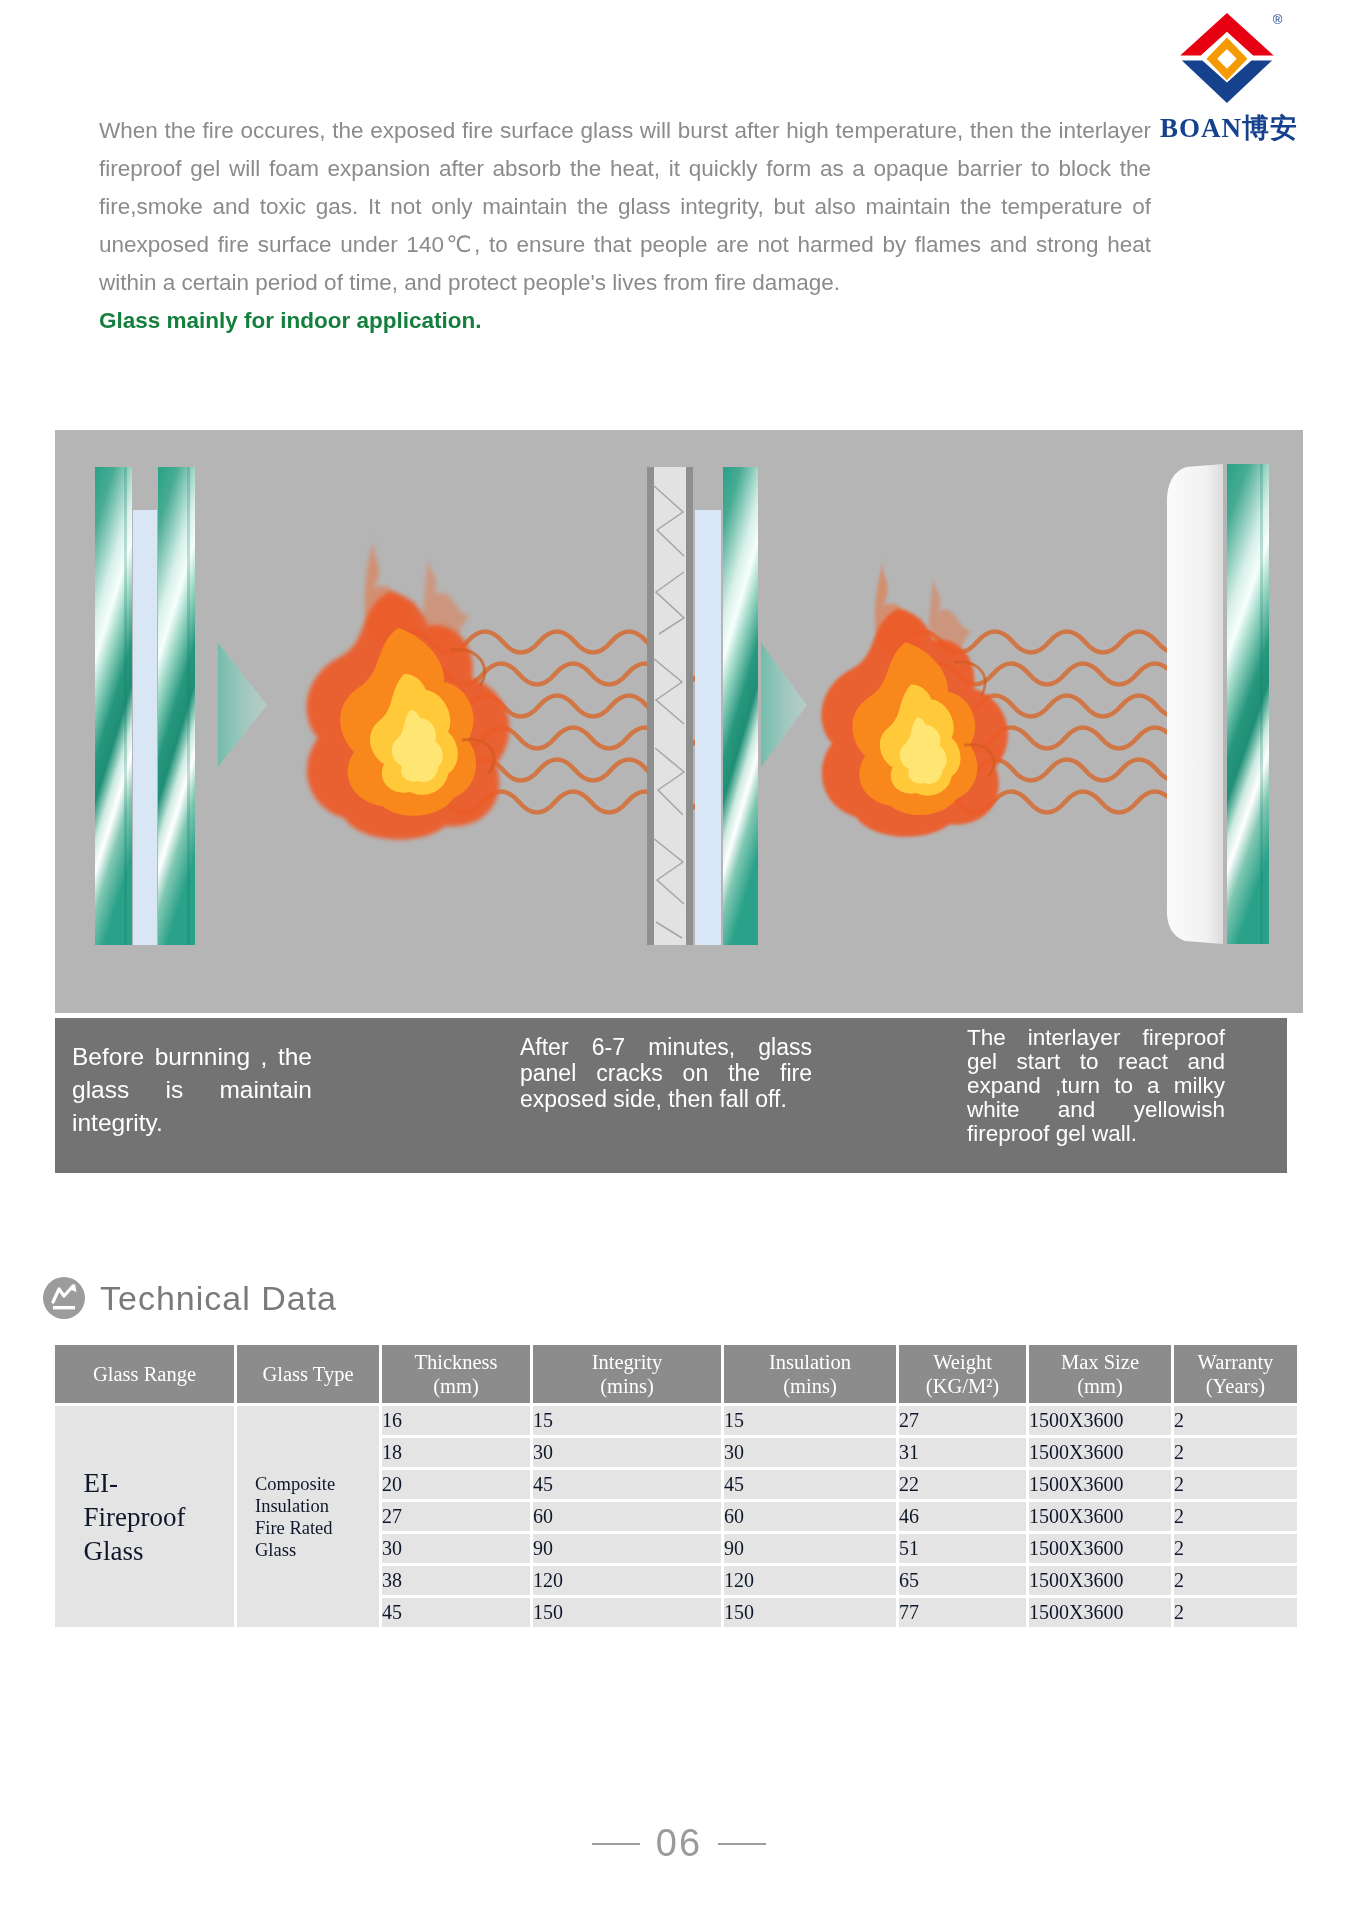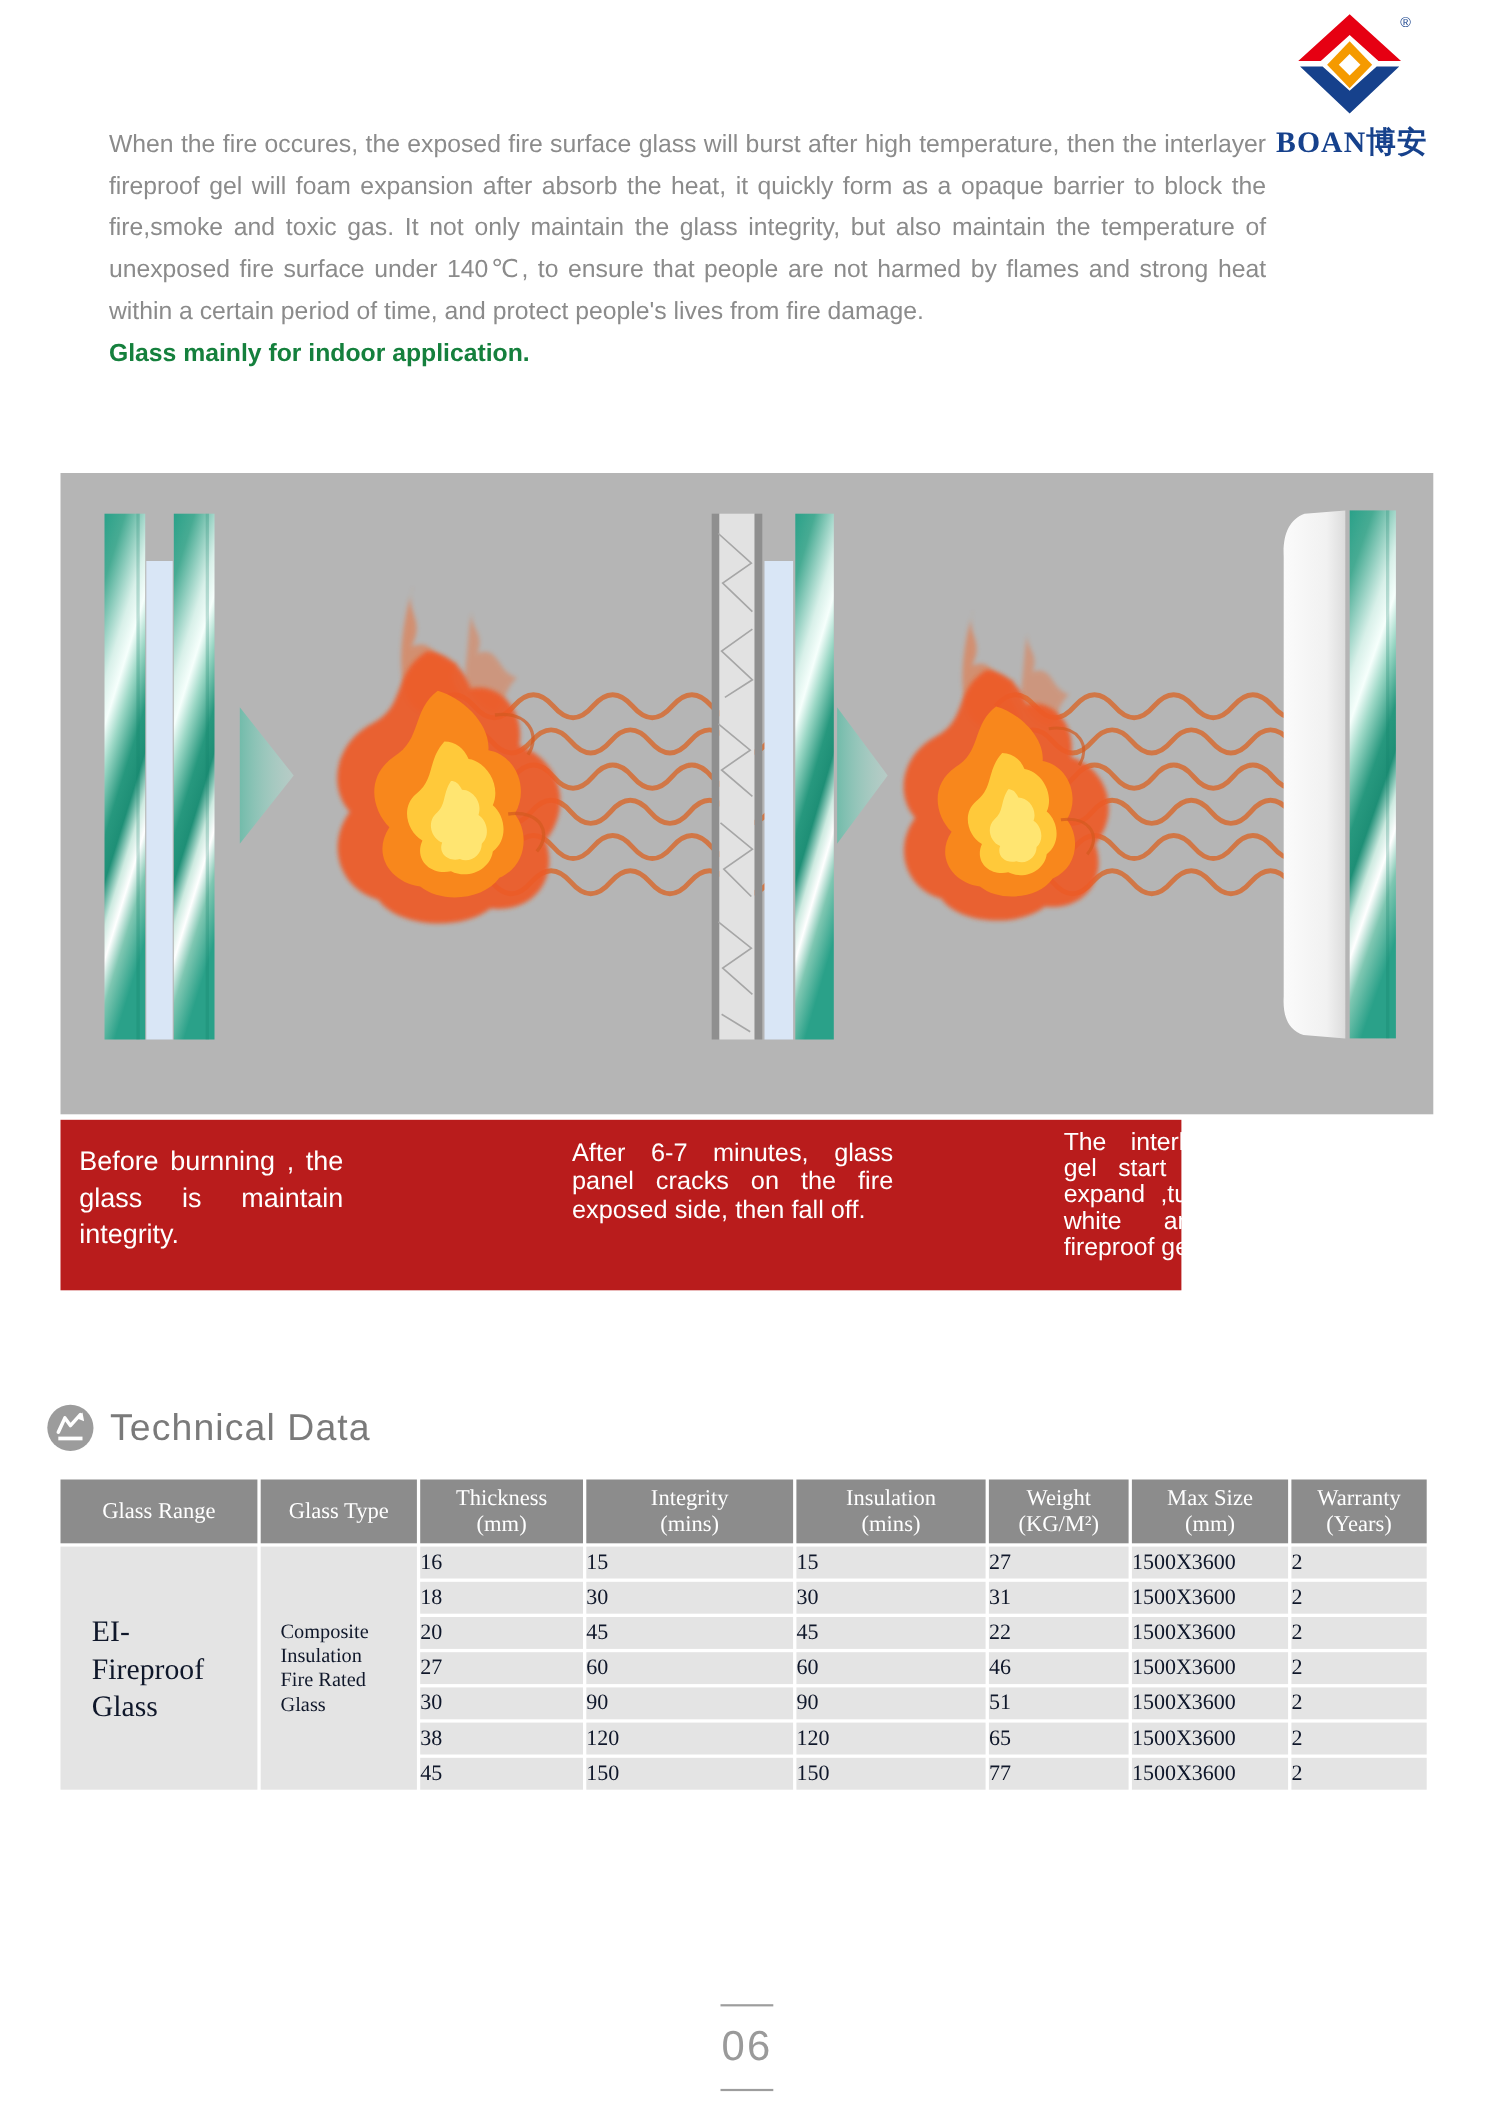"Before burnning , the glass" .captions { background: #b91c1c -> #737373; width: 1019px -> 1232px }
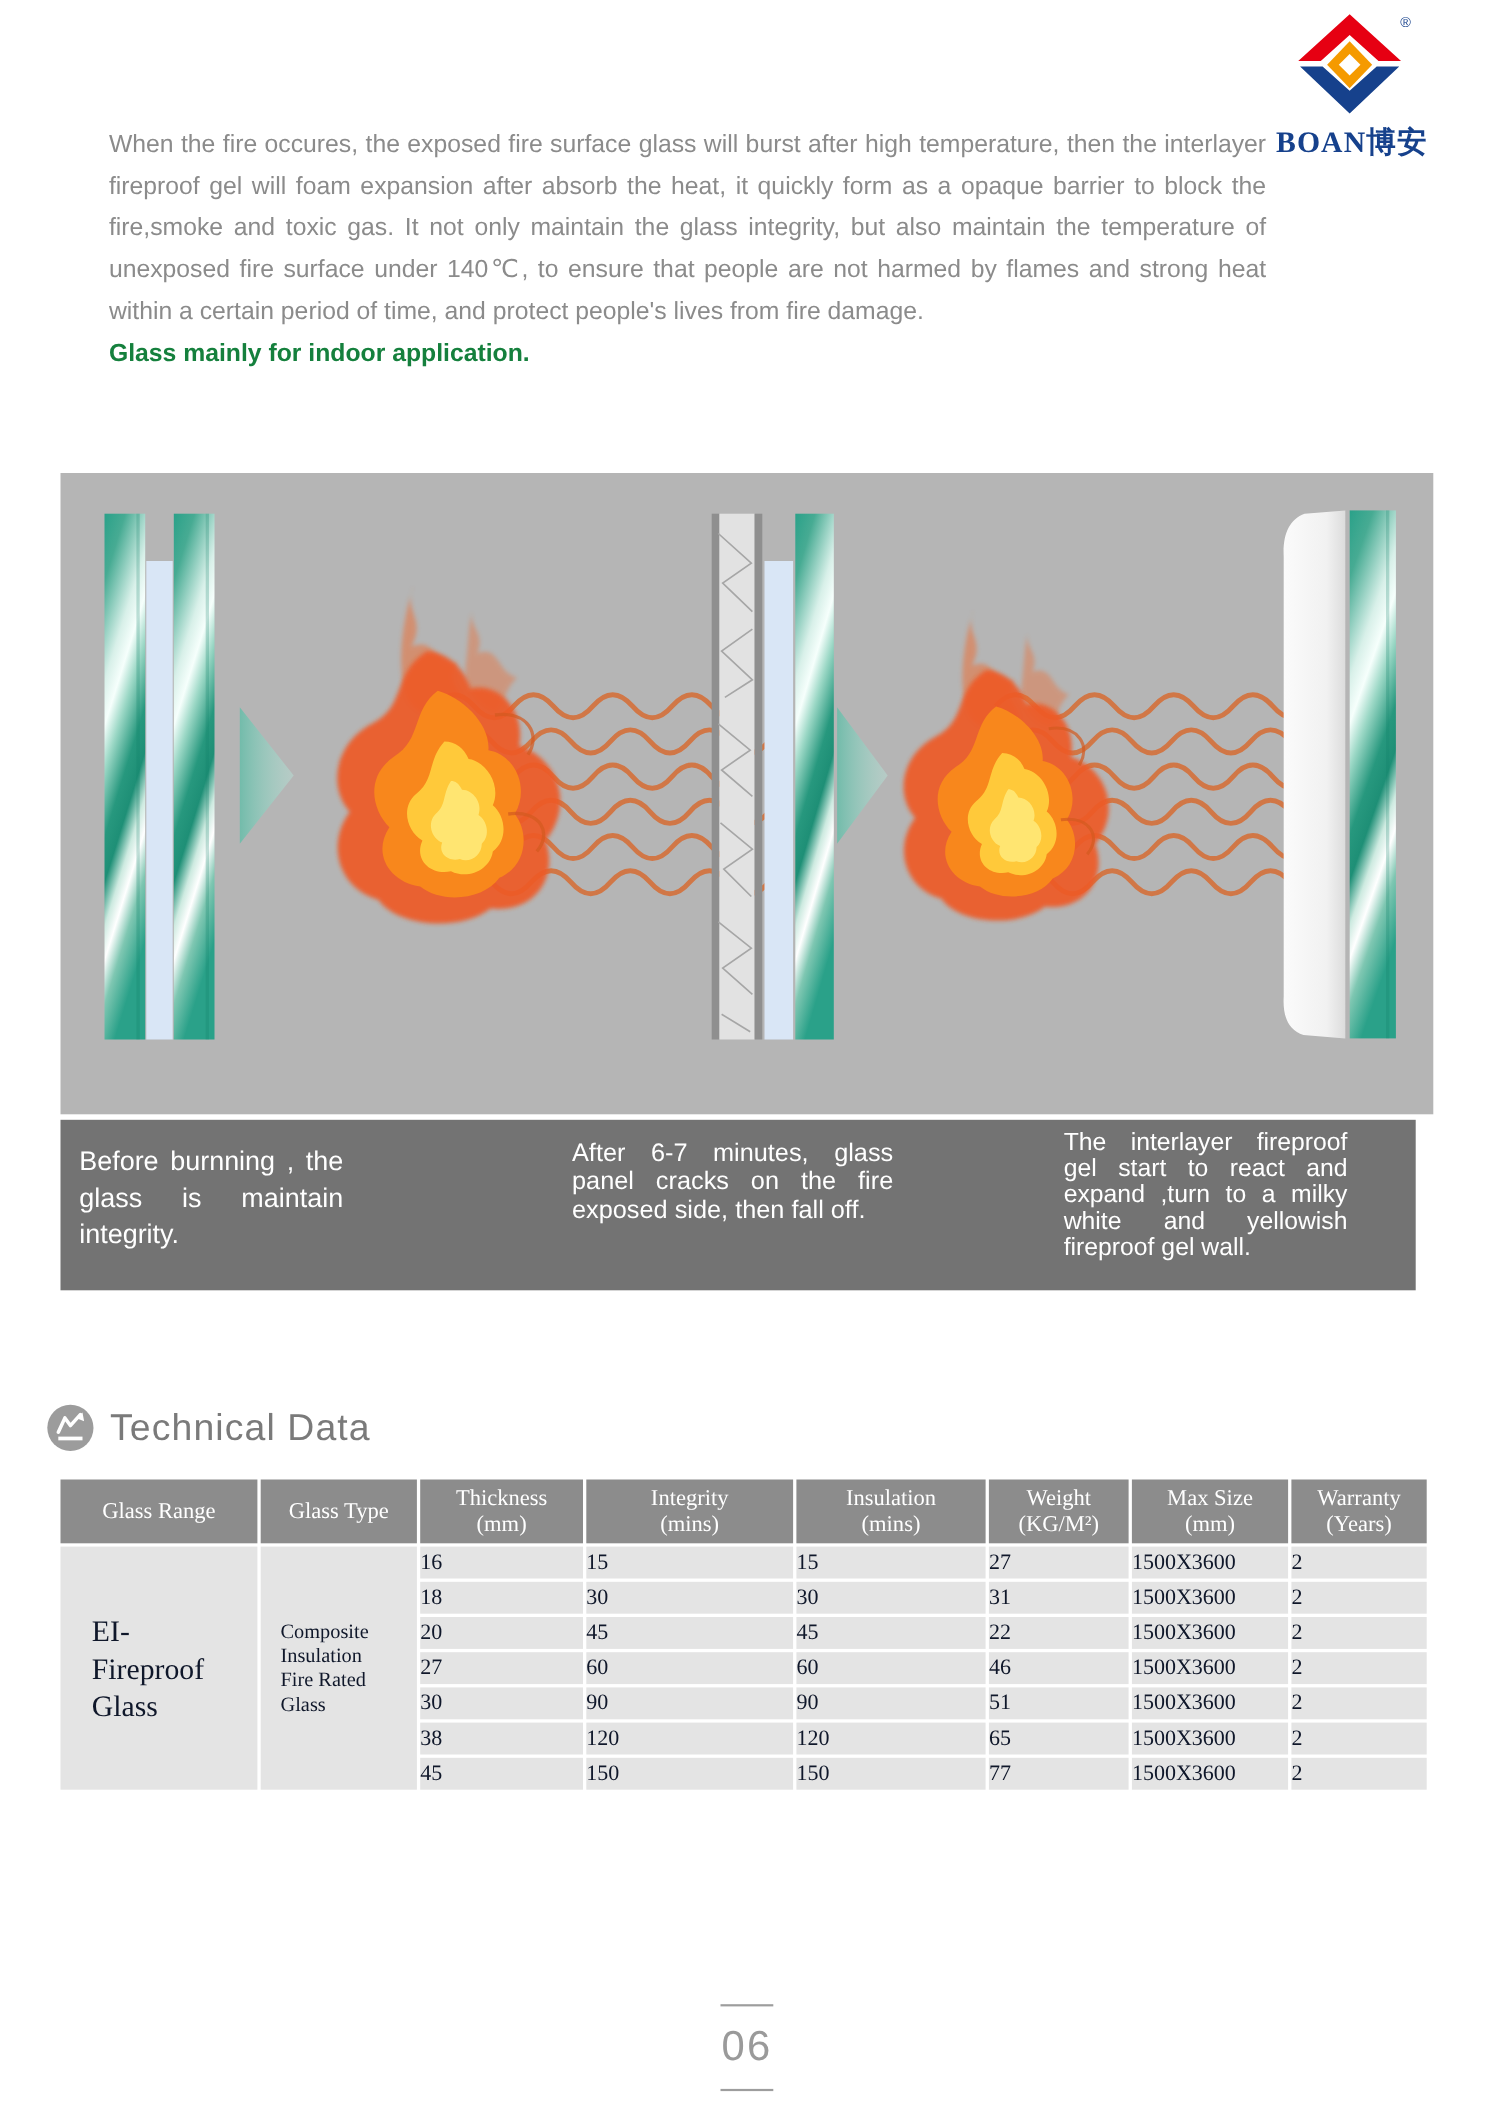"06" .pagenum { flex-direction: column -> none }
